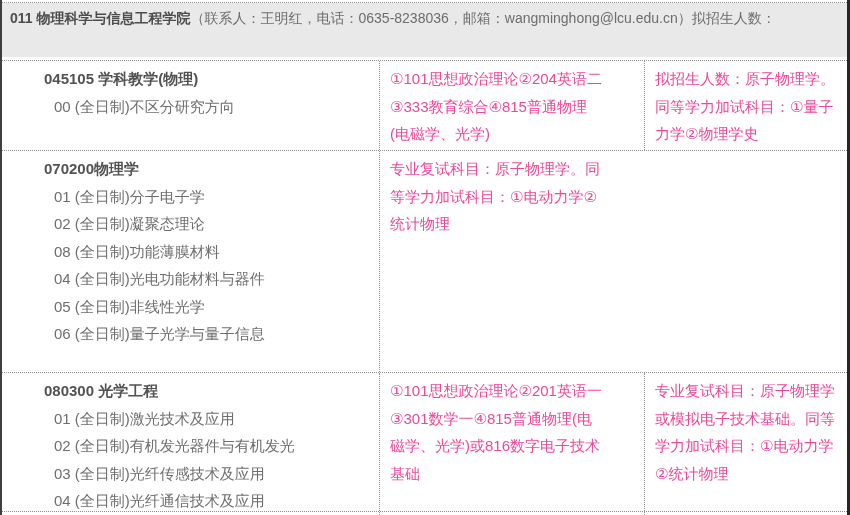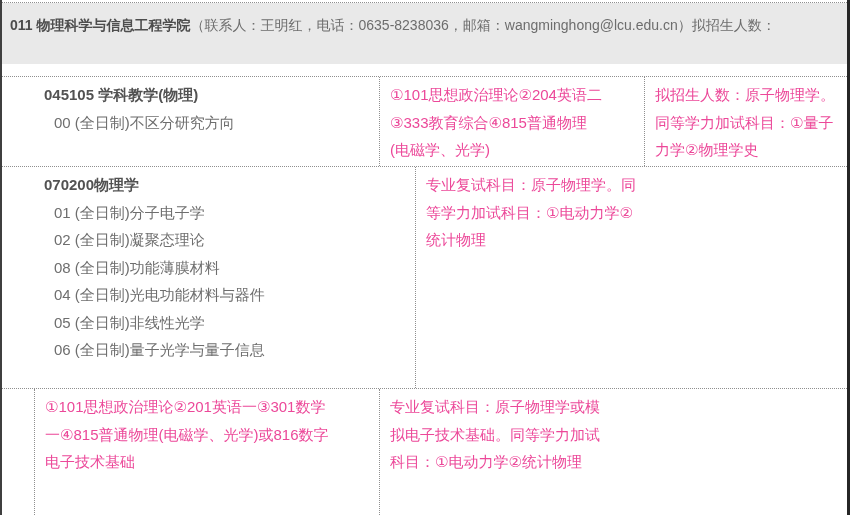"011" .band { margin-bottom: 12px -> 3px; padding: 10px 8px 1px 8px -> 3px 8px 1px 8px }
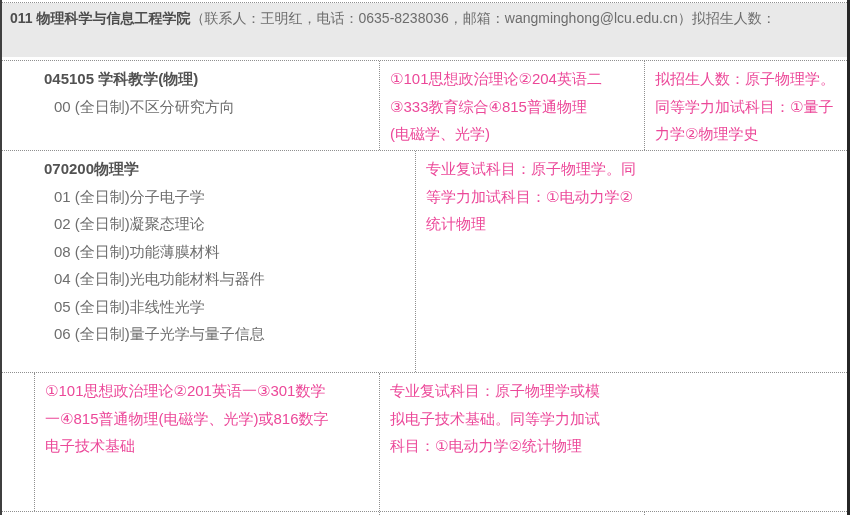"070200物理学" .row-1 { gap: 36px -> none }
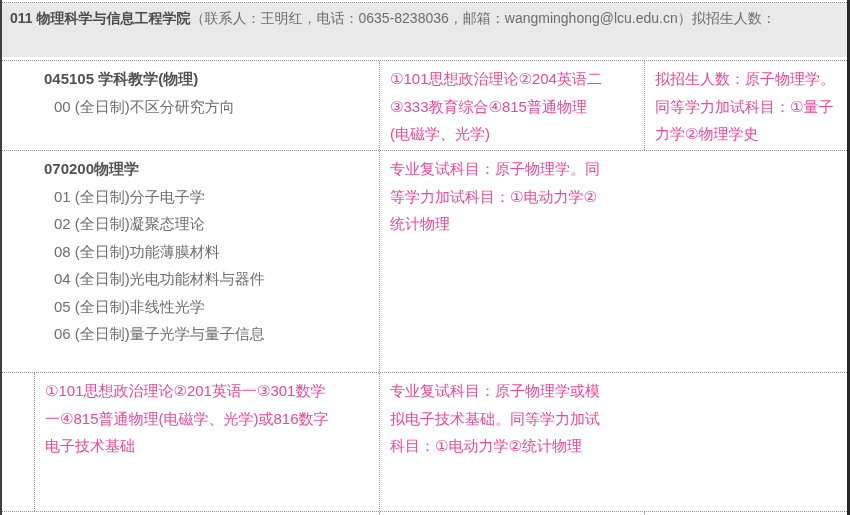"080300 光学工程" div.cell { html: none -> <div> <div>080300 光学工程</div> <div>01 (全日制)激光技术及应用</div> <div>02 (全日制)有机发光器件与有机发光</div> <div>03 (全日制)光纤传感技术及应用</div> <div>04 (全日制)光纤通信技术及应用</div> </div> }
